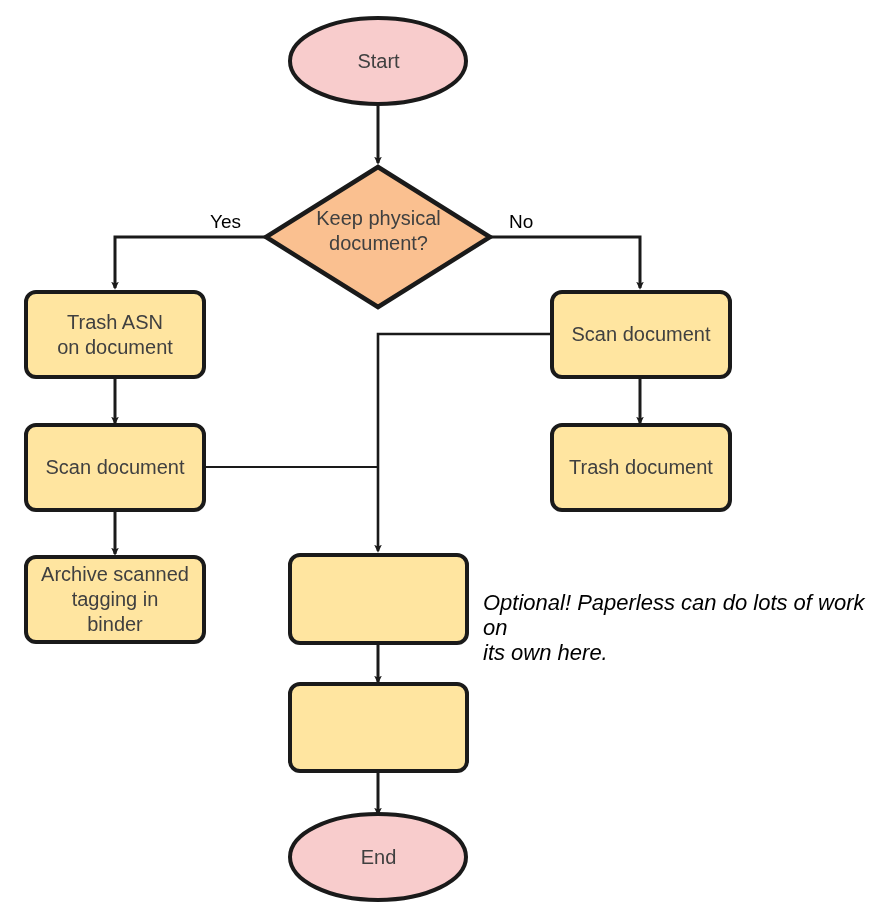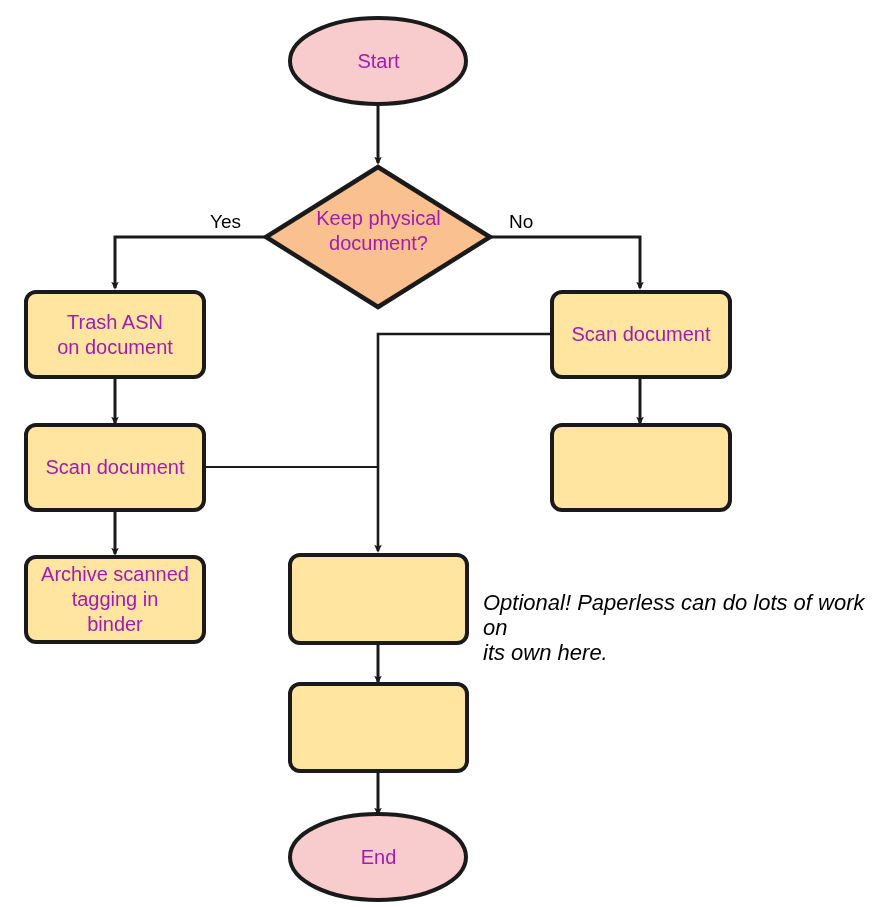"Start" .node-label { color: #a21caf -> #404040 }
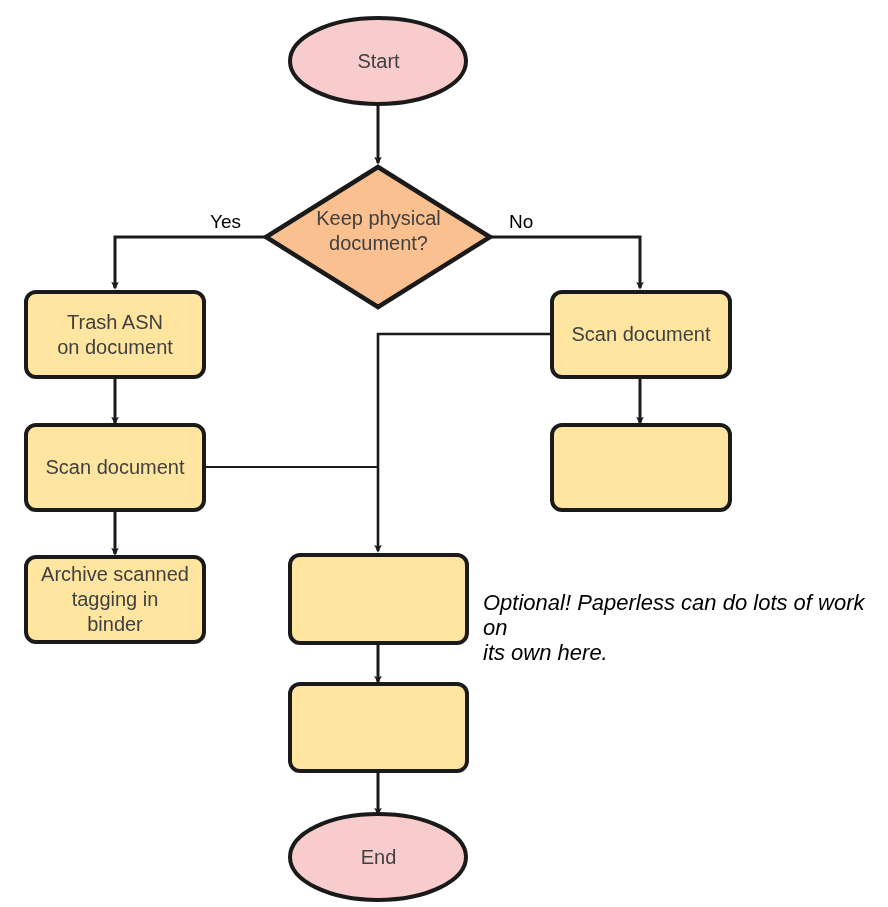"Trash document" div.node-label { html: none -> <div>Trash document</div> }
